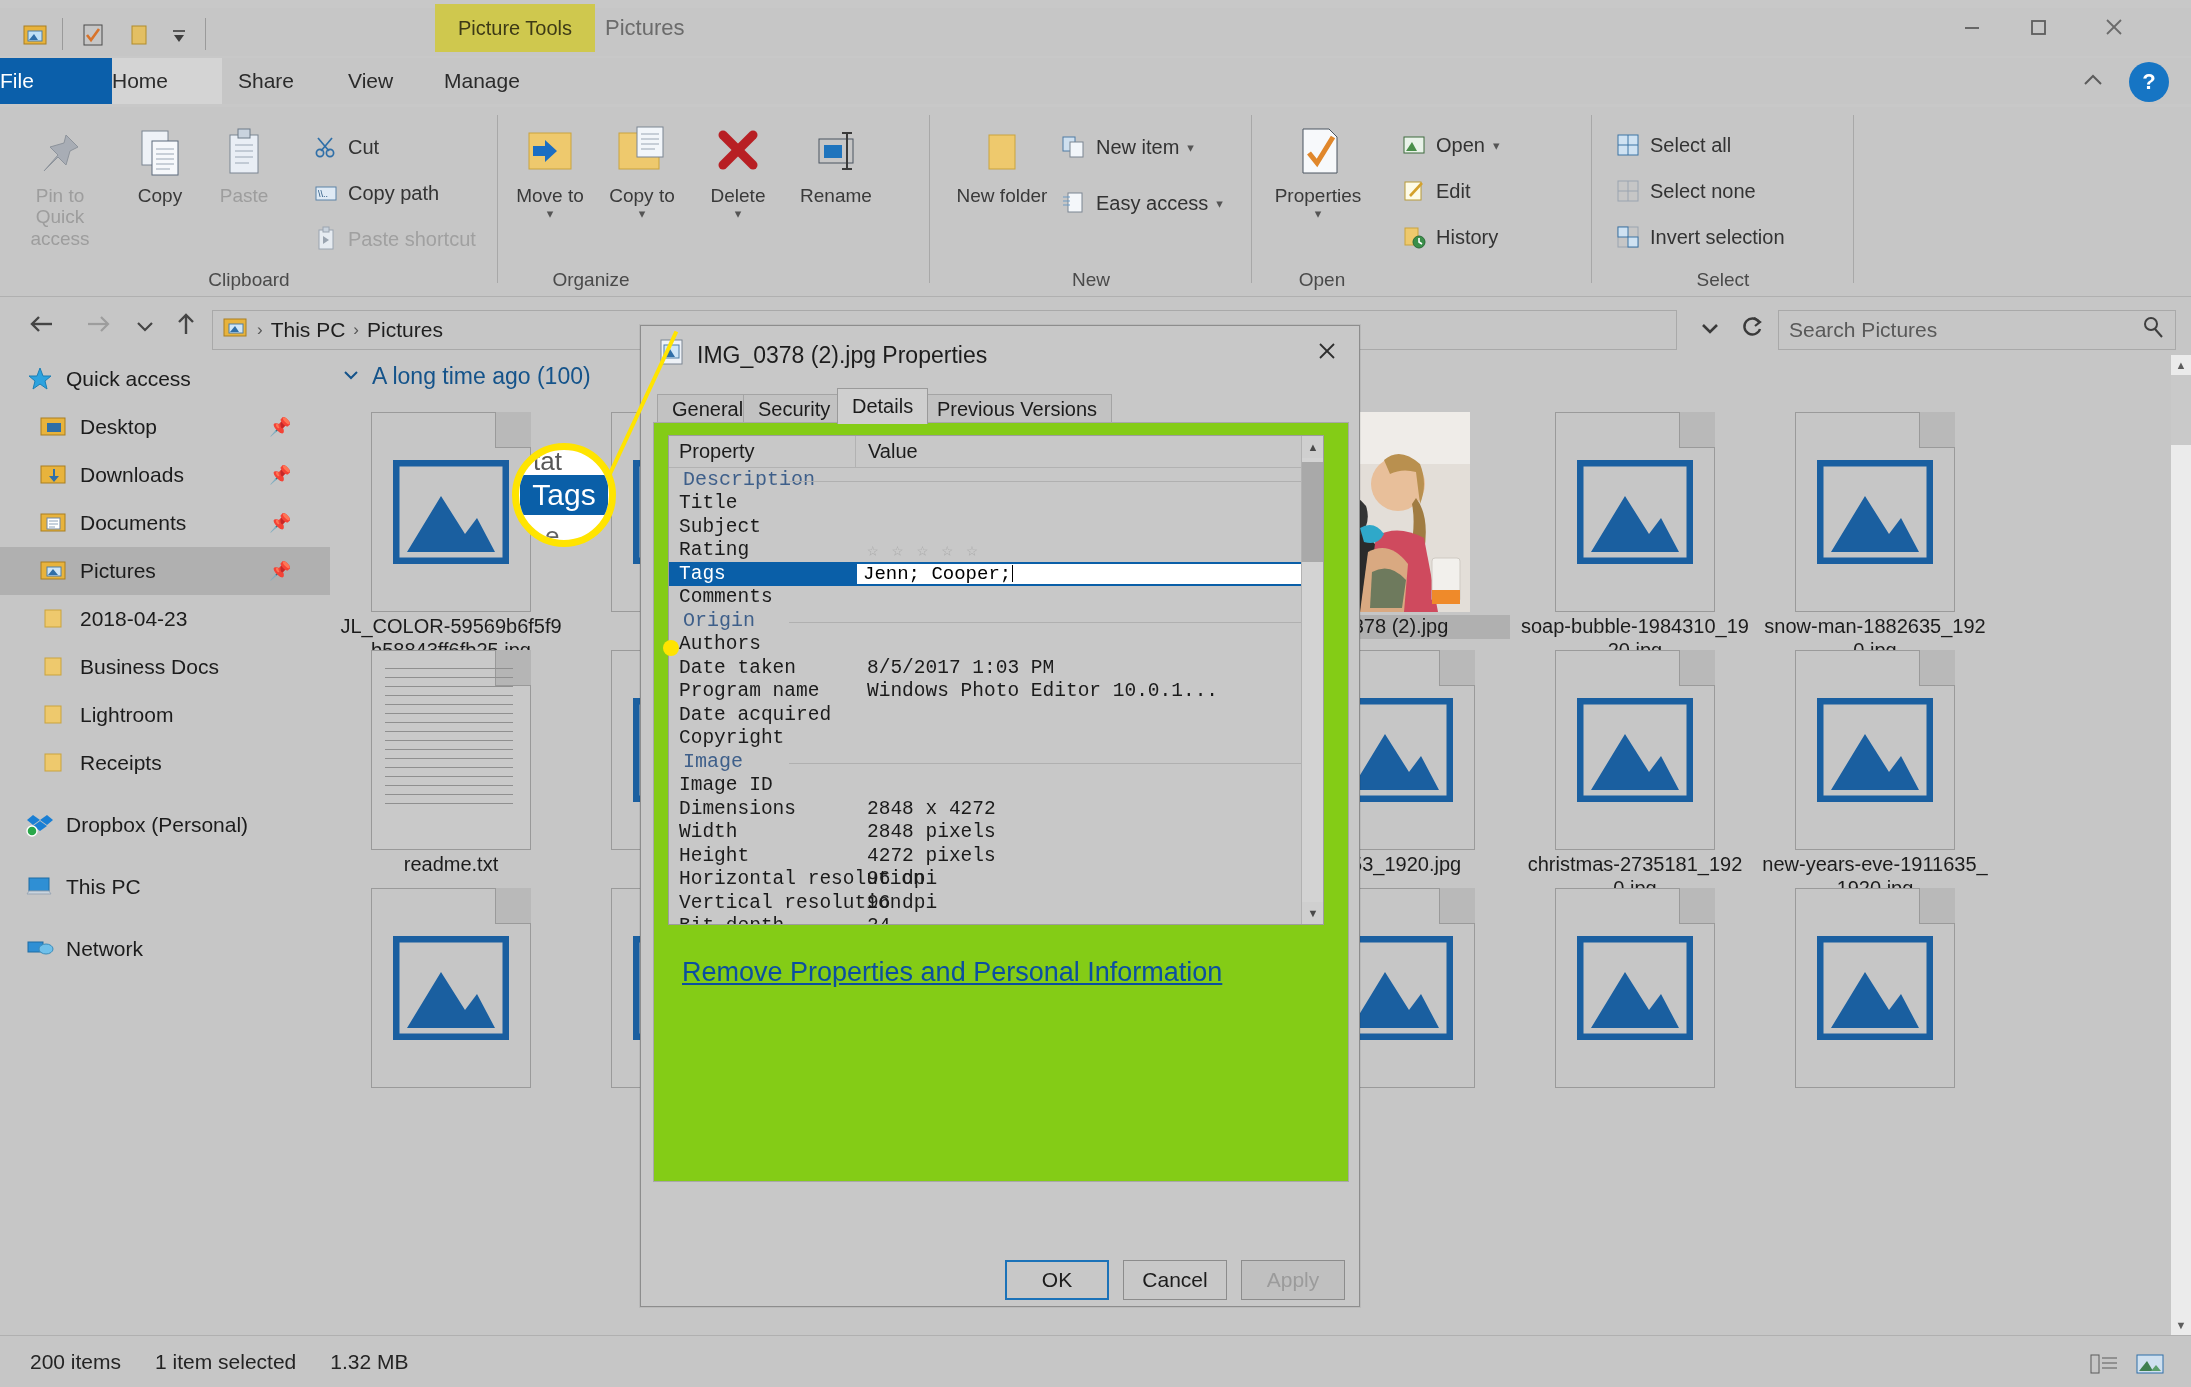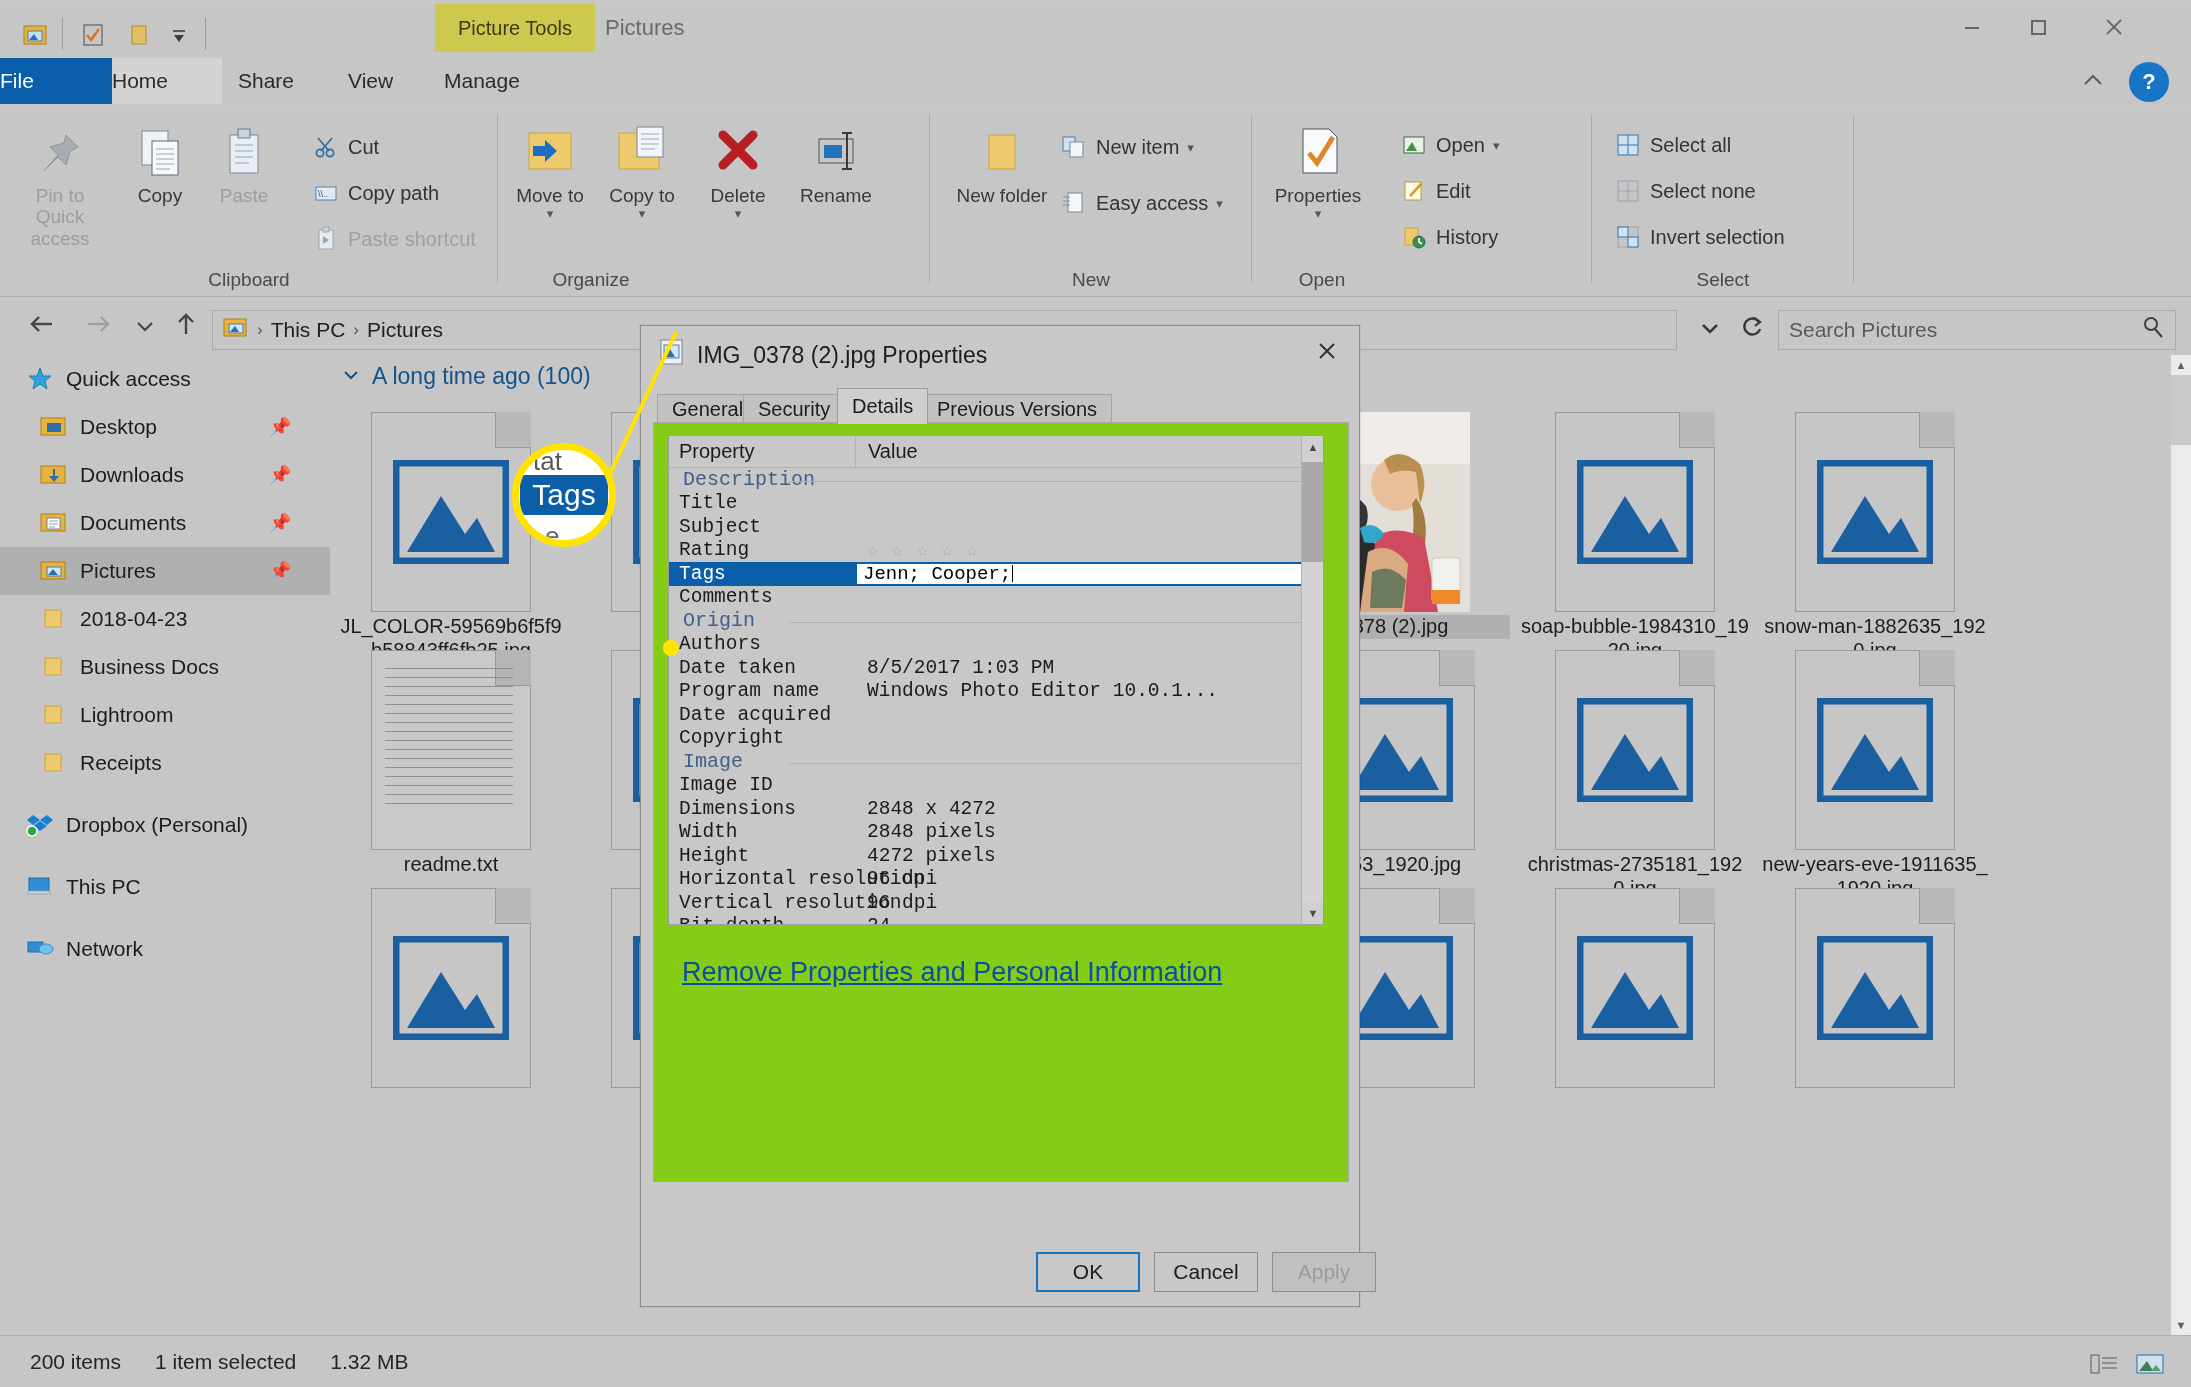"OK" .dlg-btns { bottom: 14px -> 6px; margin-left: 31px -> none }
